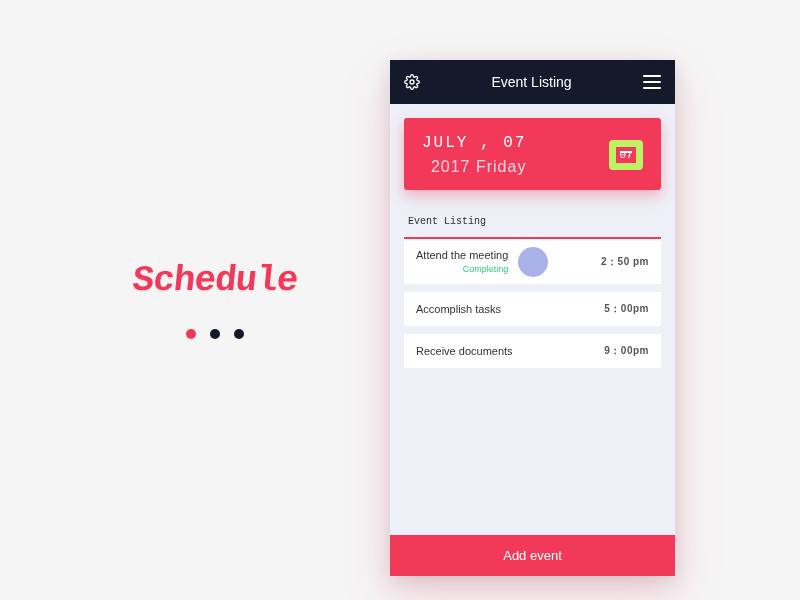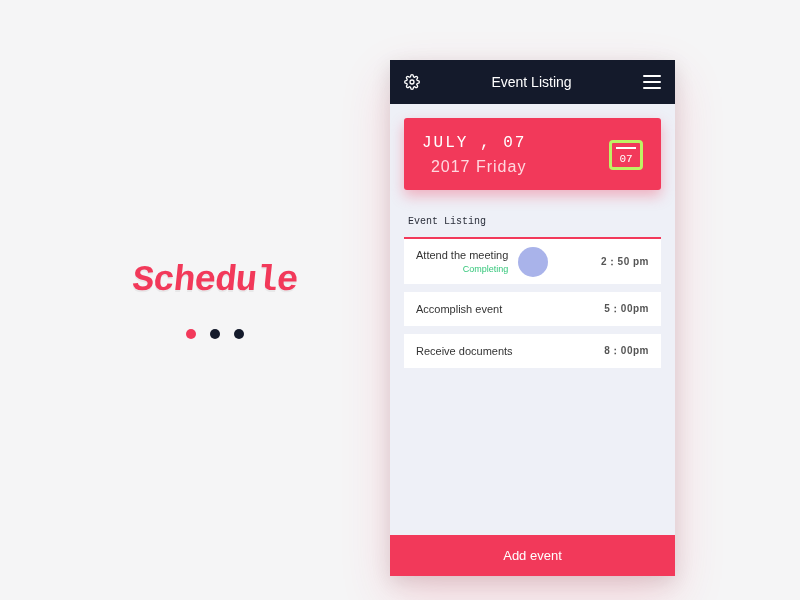"07" .cal-icon { border: 3px solid #bef264 -> 7px solid #bef264 }
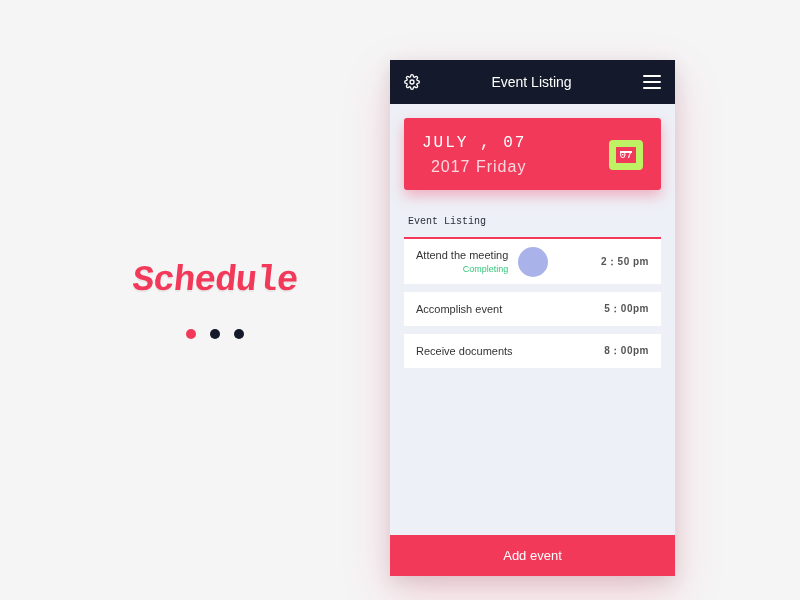"Accomplish event" span.event-title { text: event -> tasks }
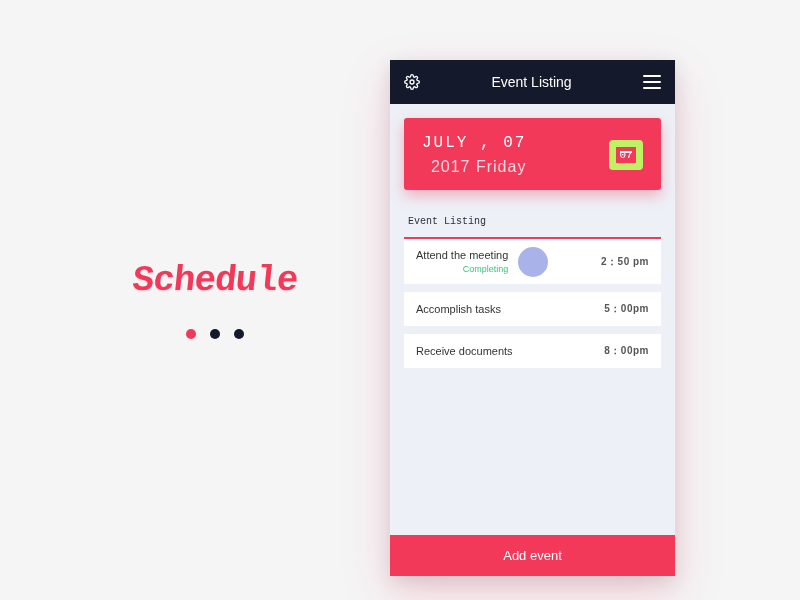"8：00pm" span.event-time { text: 8 -> 9 }
